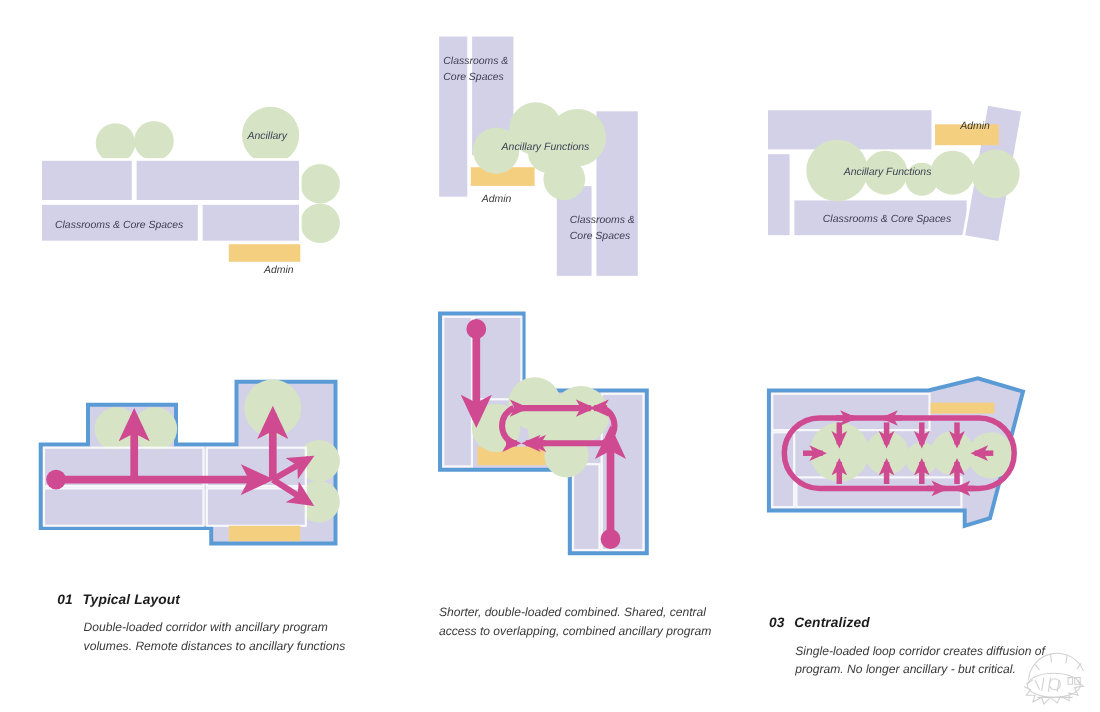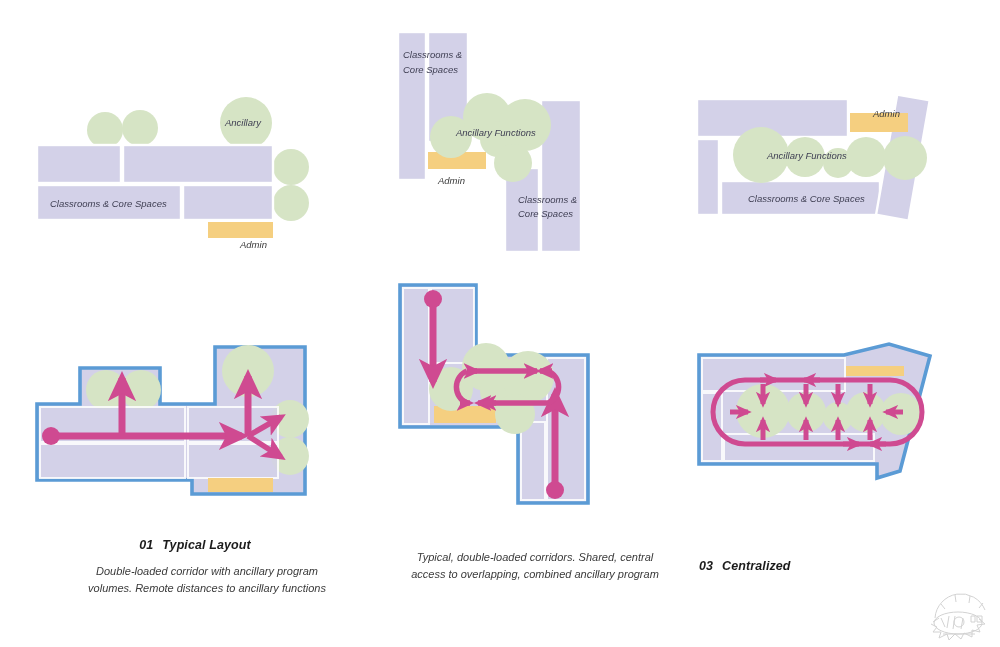"01 Typical Layout" .caption-block { text-align: center -> none }
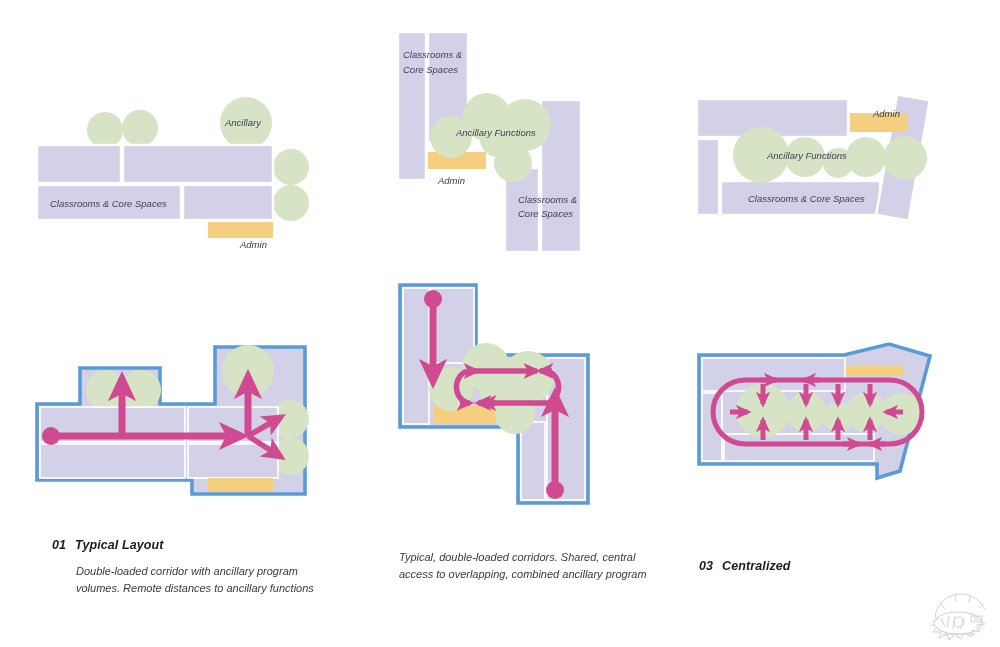"Typical, double-loaded corridors." div.cap-body { text: Typical, double-loaded corridors -> Shorter, double-loaded combined }
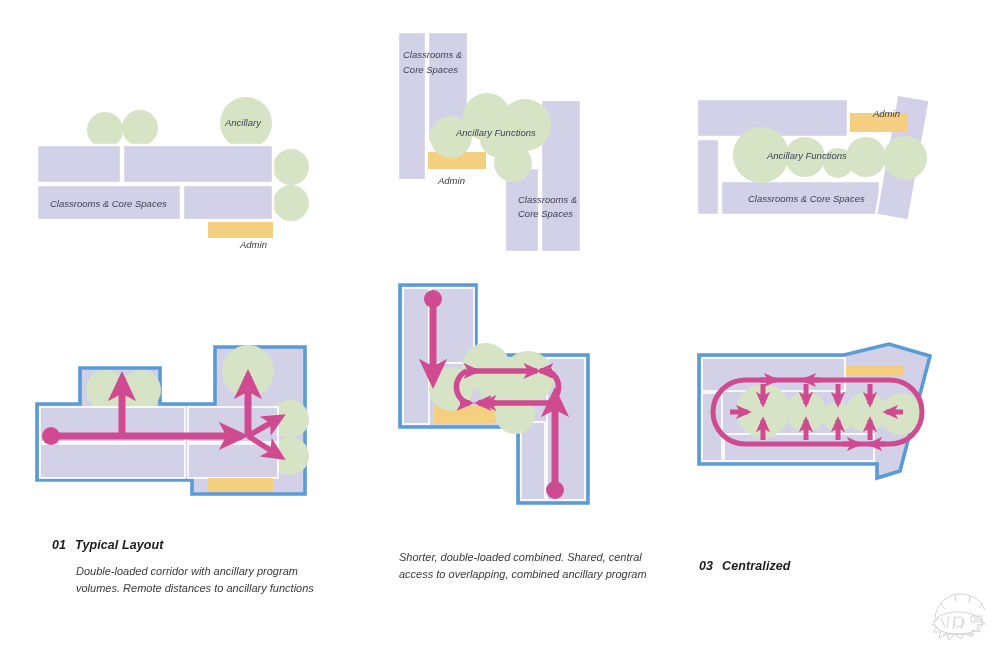"Single-loaded loop corridor creates" div.cap-body { html: none -> <div>Single-loaded loop corridor creates diffusion of program. No longer ancillary - but critical.</div> }
